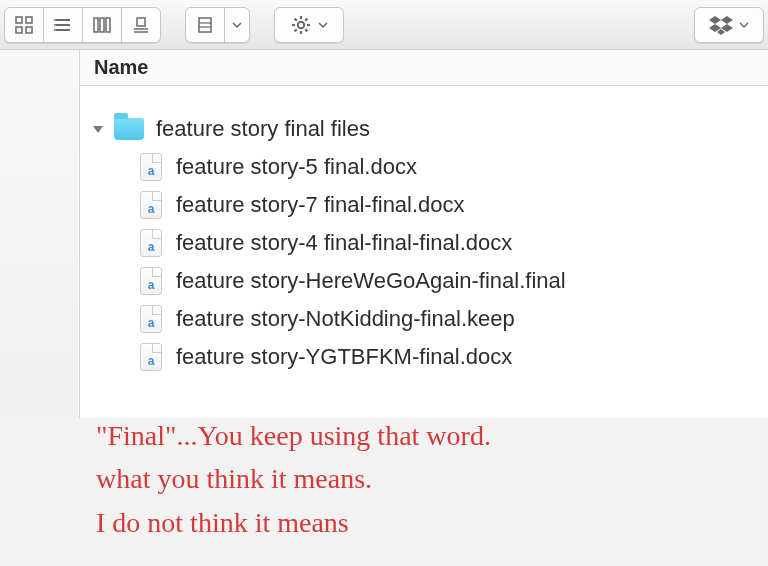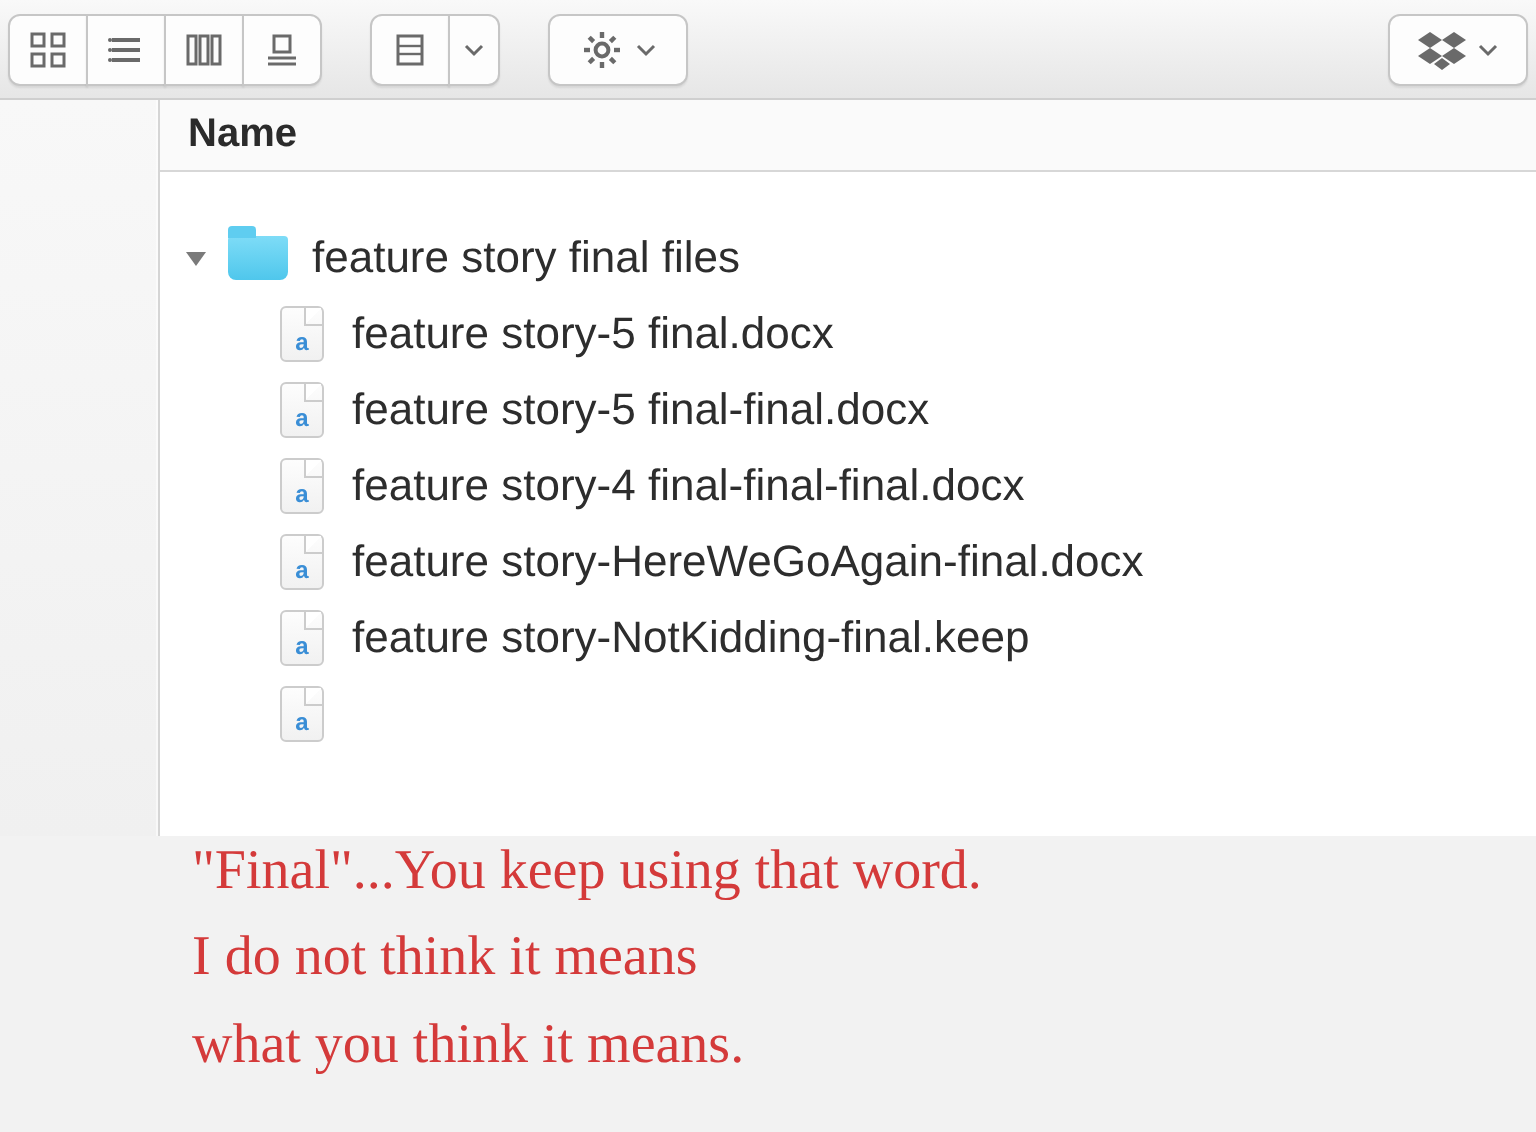"feature story-5 final-final.docx" span { text: story-5 -> story-7 }
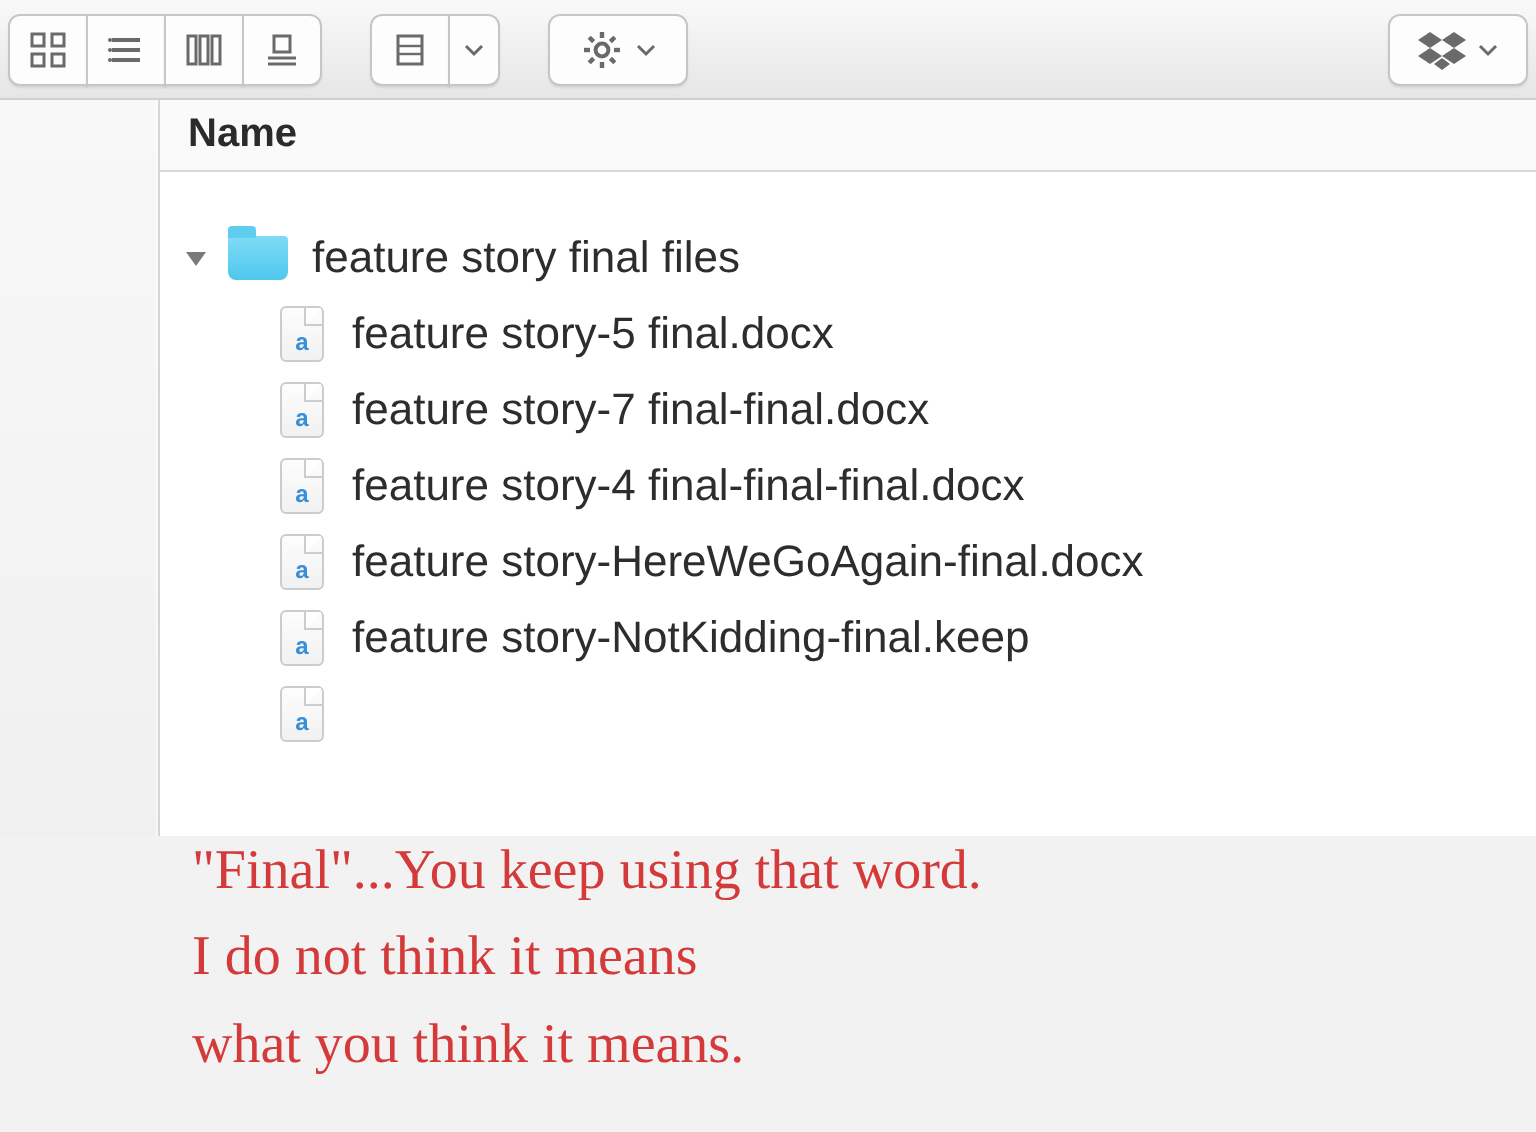"feature story-HereWeGoAgain-final.docx" span { text: story-HereWeGoAgain-final.docx -> story-HereWeGoAgain-final.final }
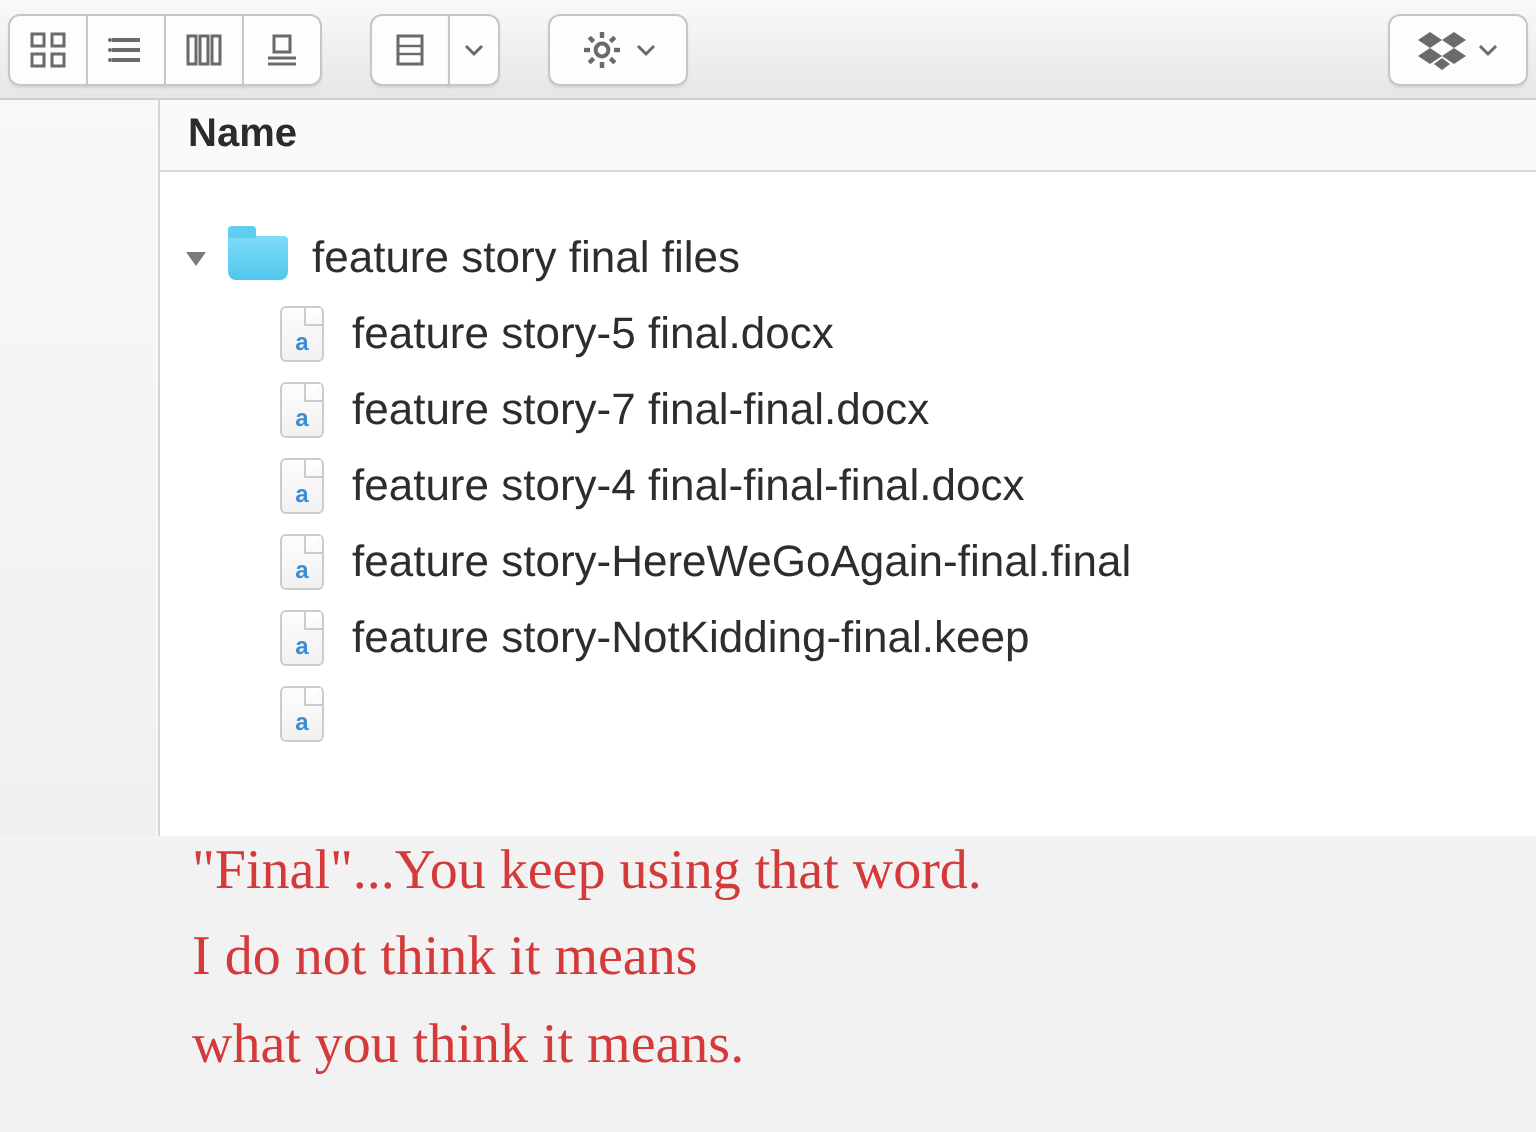"feature story-YGTBFKM-final.docx" span { html: none -> <span>feature story-YGTBFKM-final.docx</span> }
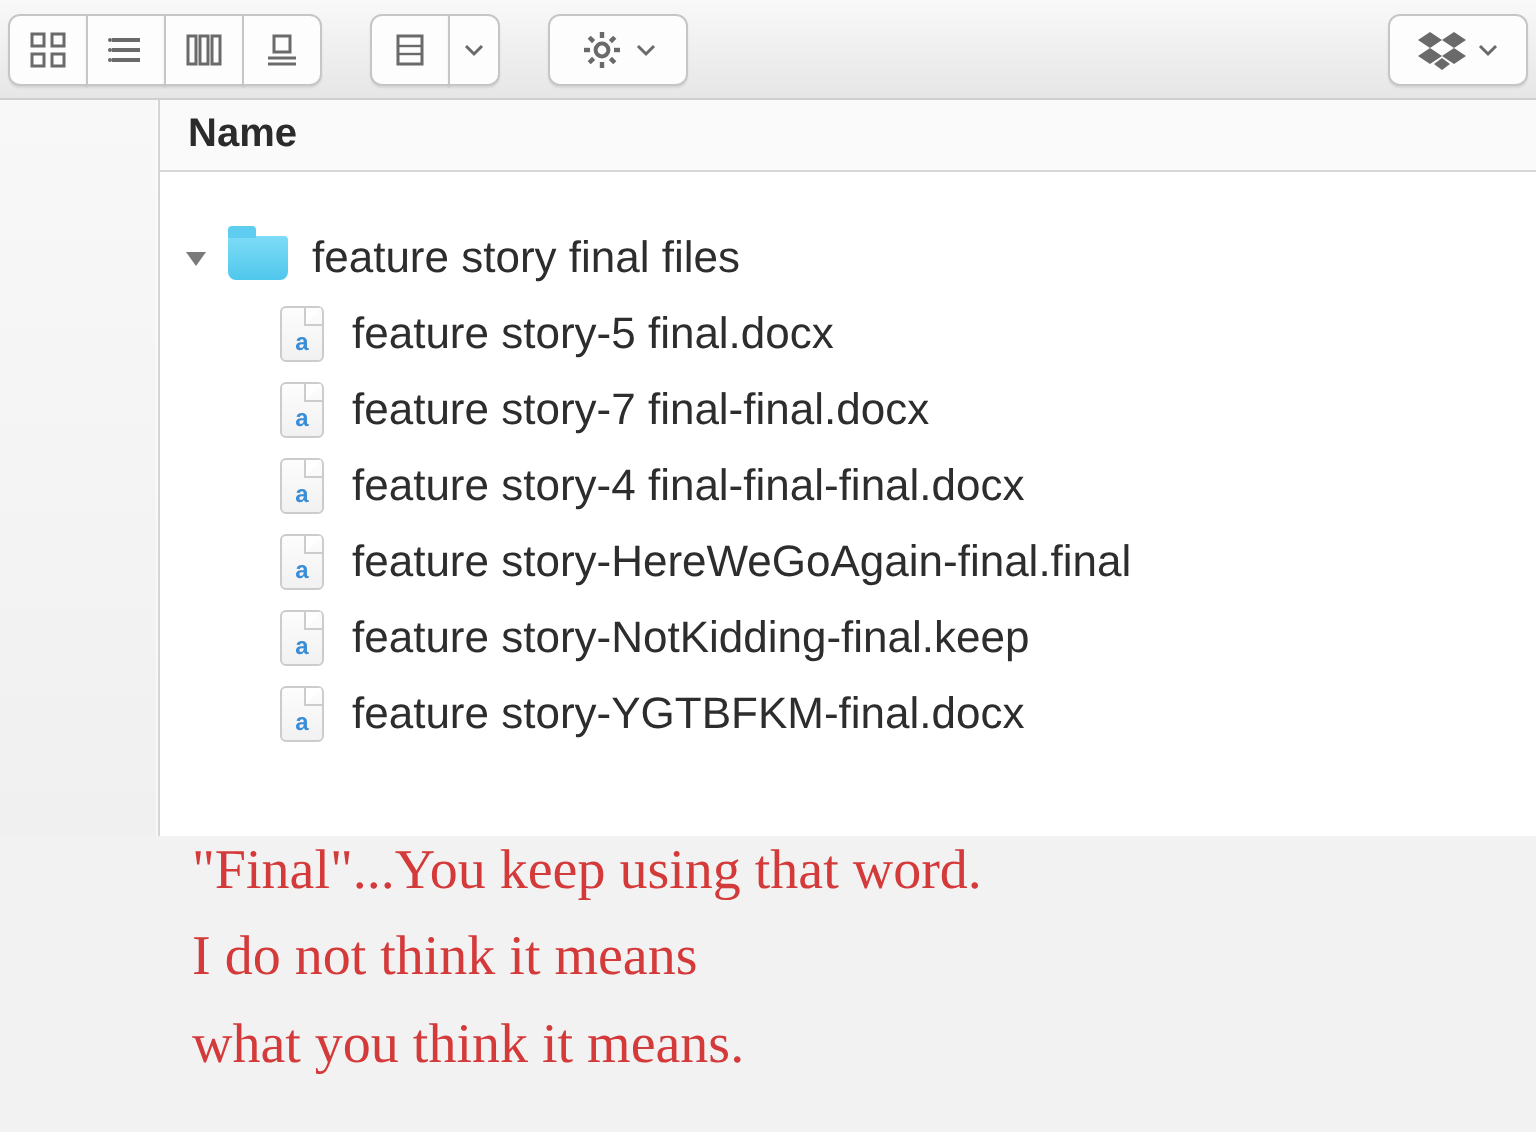"I do not think it" div { order: before "what you think it means." -> after "what you think it means." }
